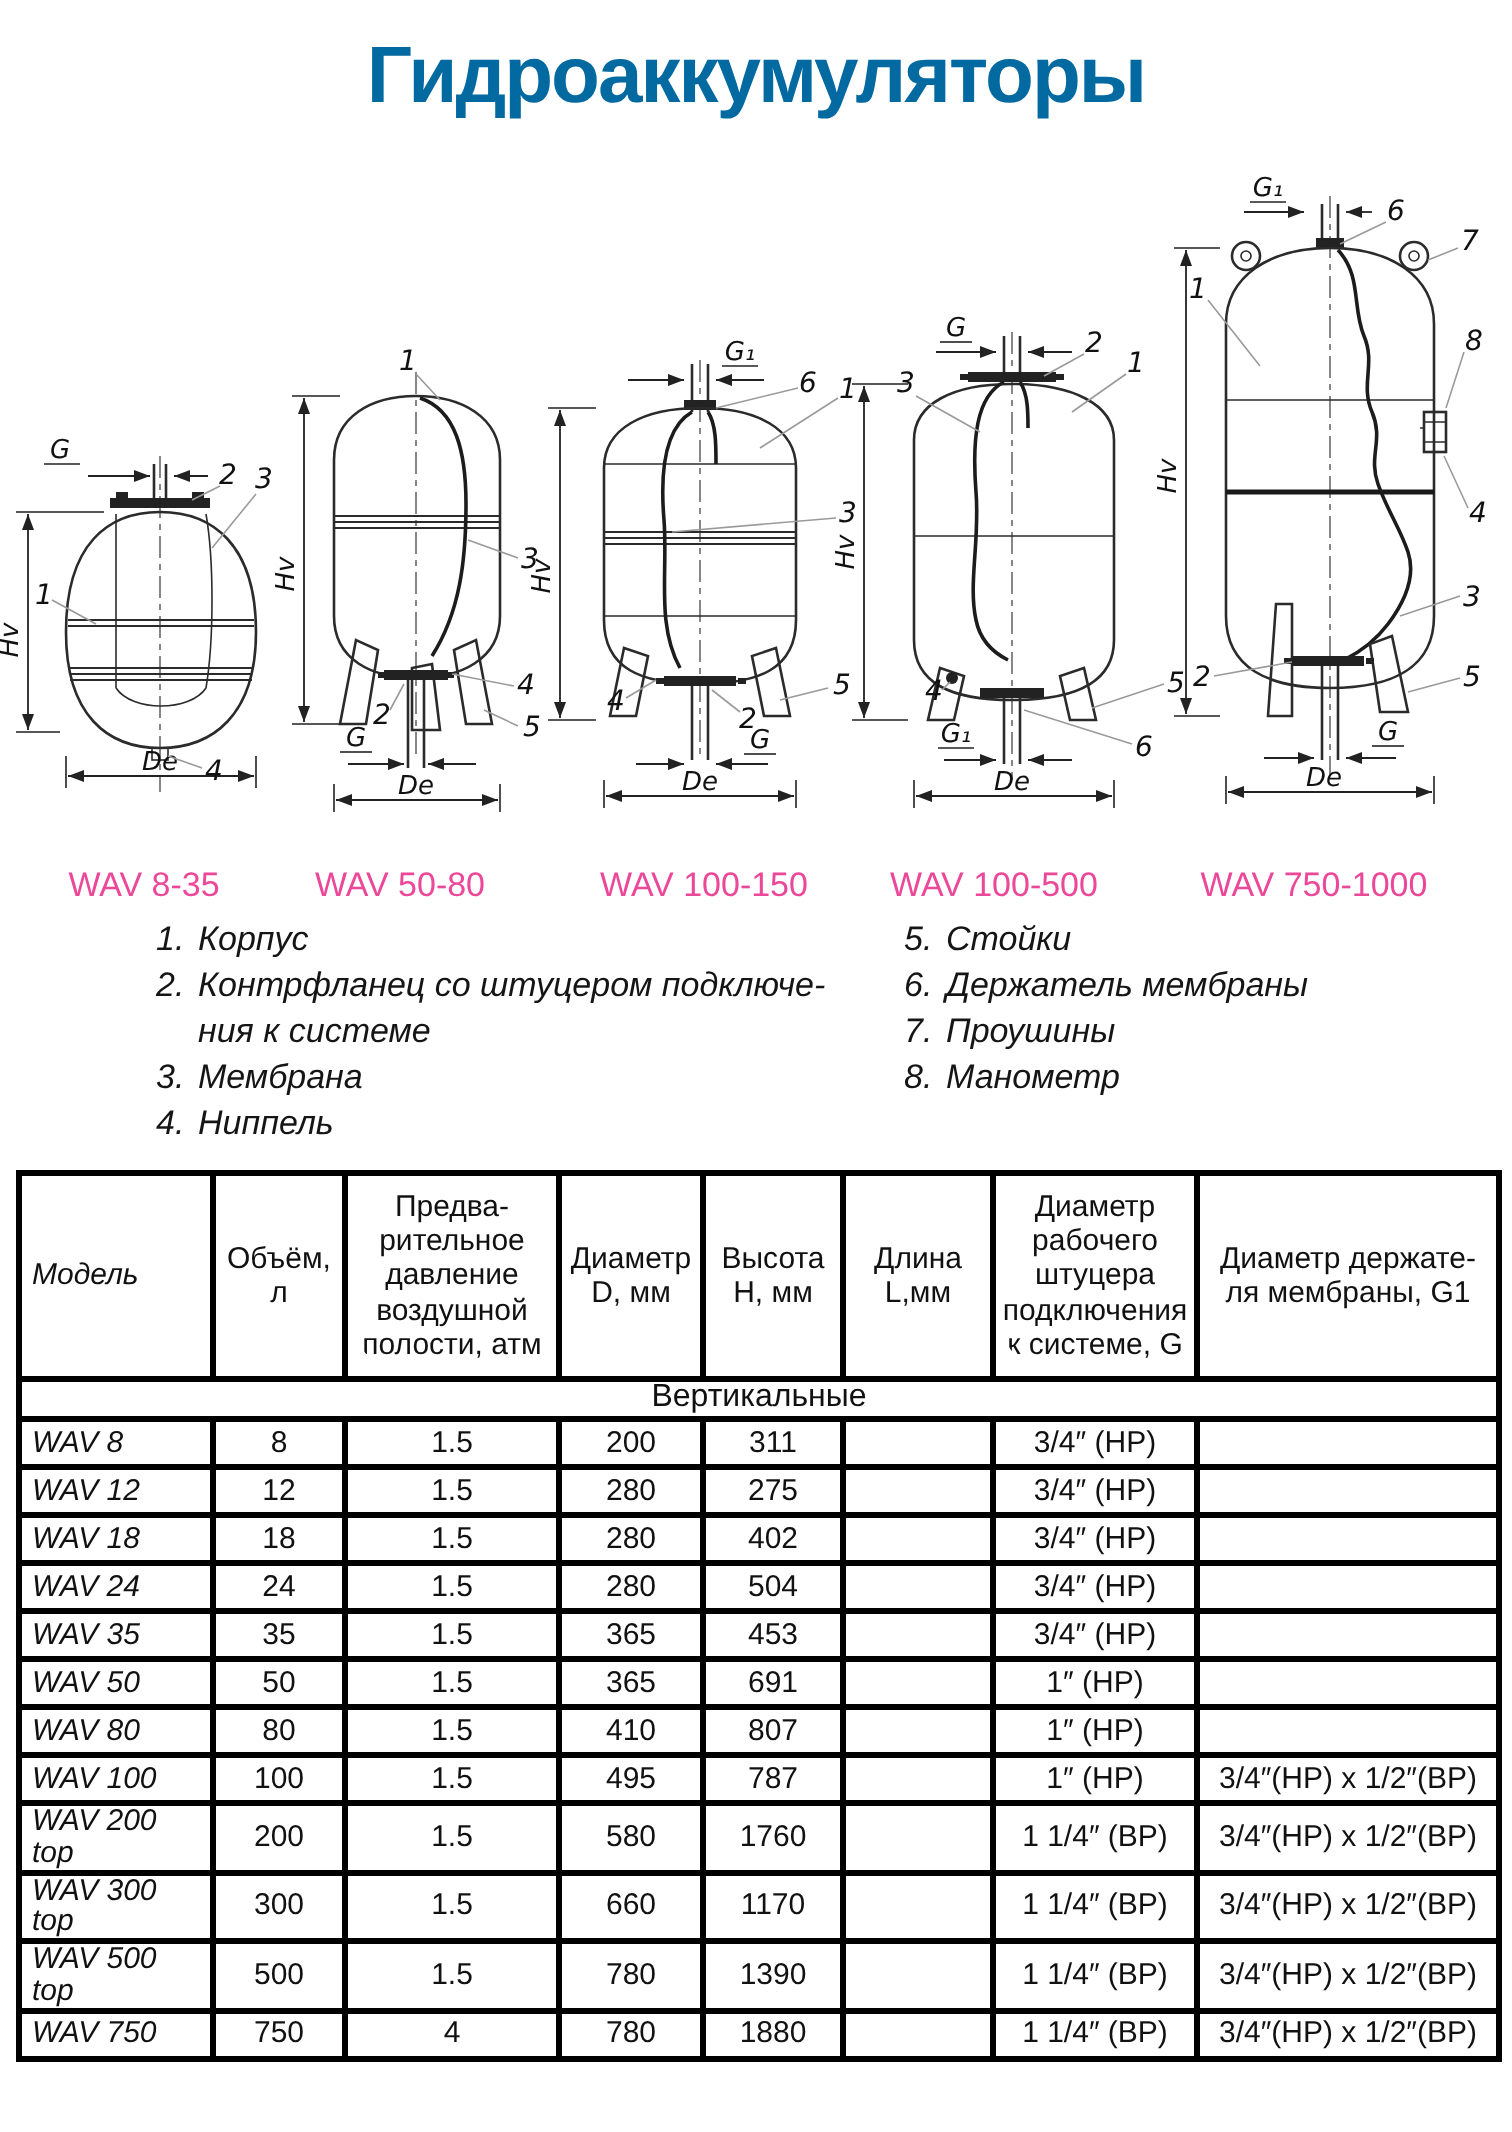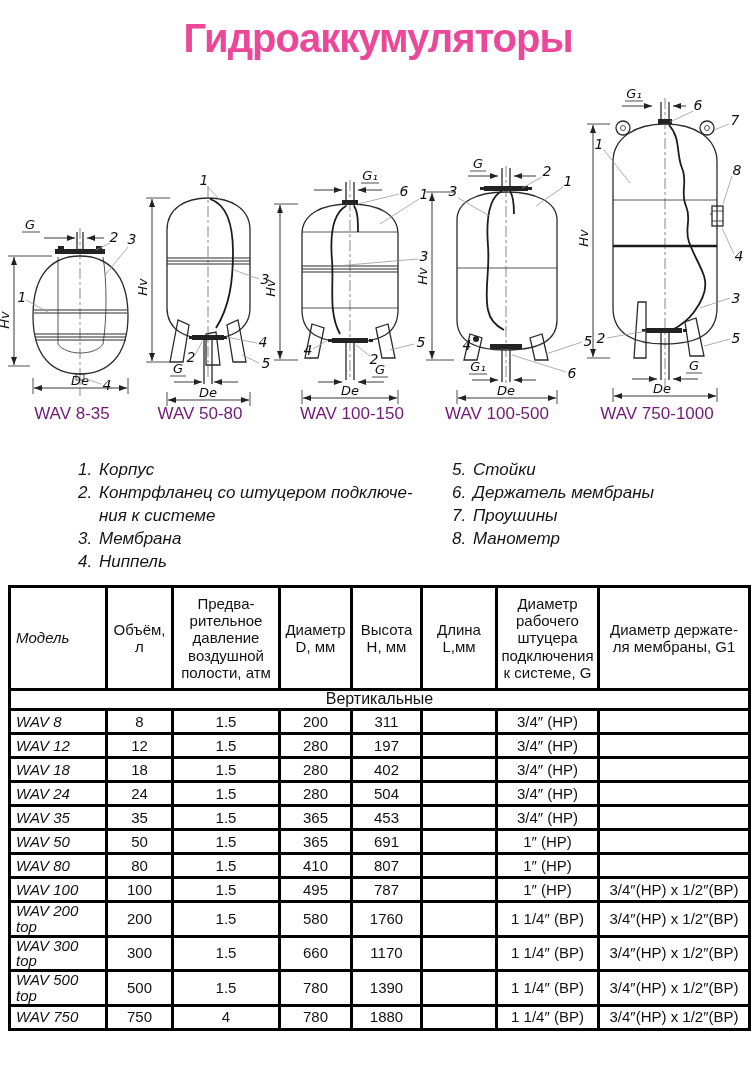"Гидроаккумуляторы" .page-title { color: #ec4899 -> #0369a1 }
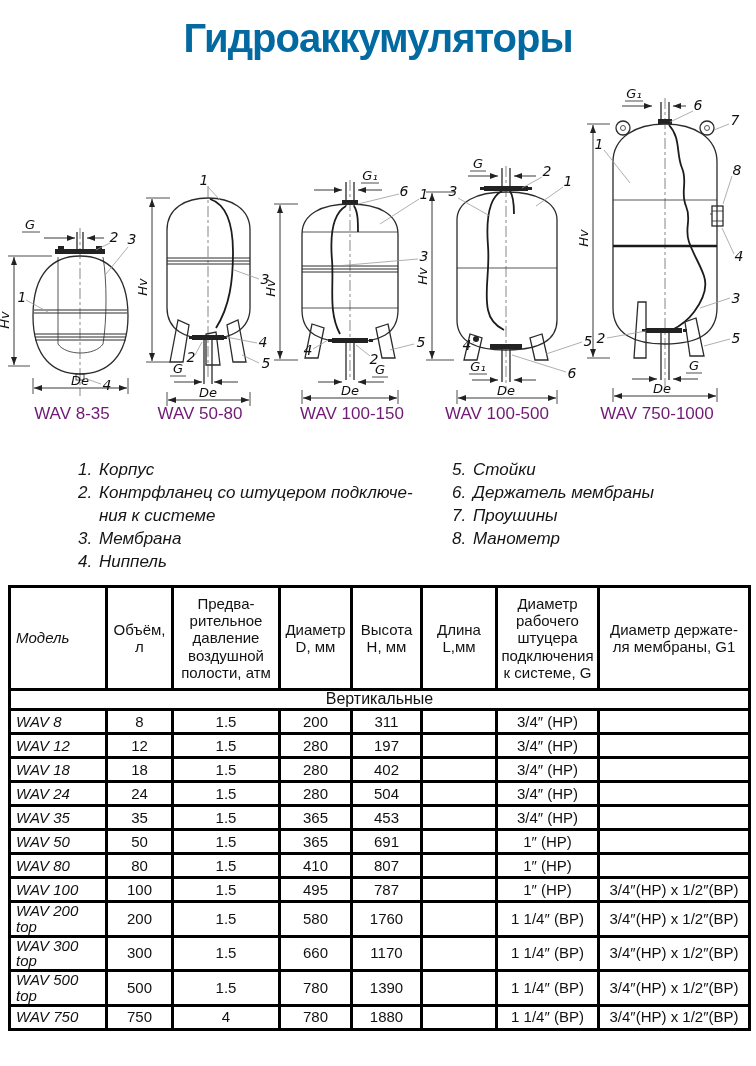"WAV 8-35" .caption { color: #701a75 -> #ec4899; top: 404px -> 433px }
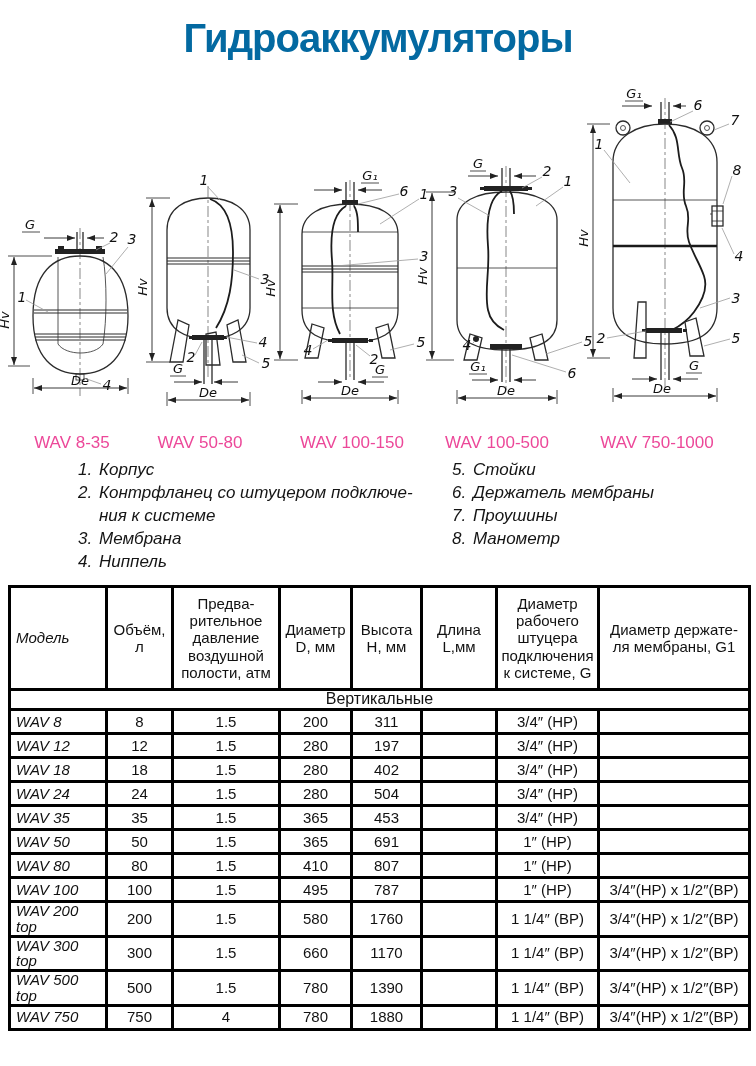"Предва-" .spec-table th { border-radius: none -> 32px }
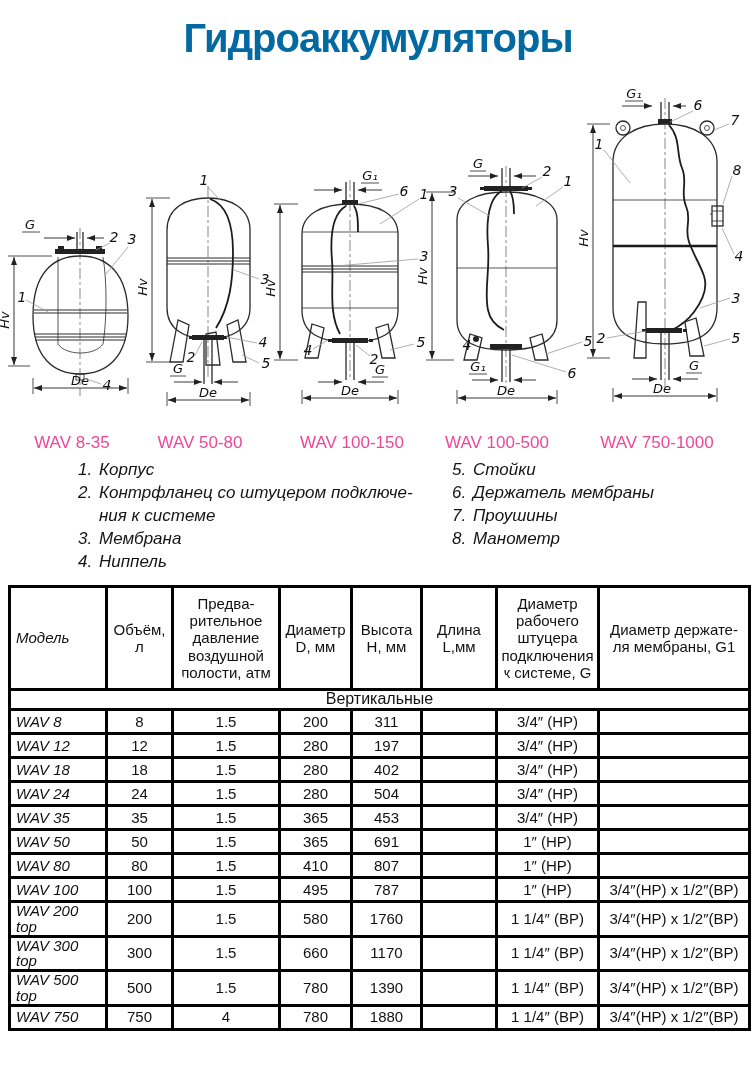"197" td { text: 197 -> 275 }
